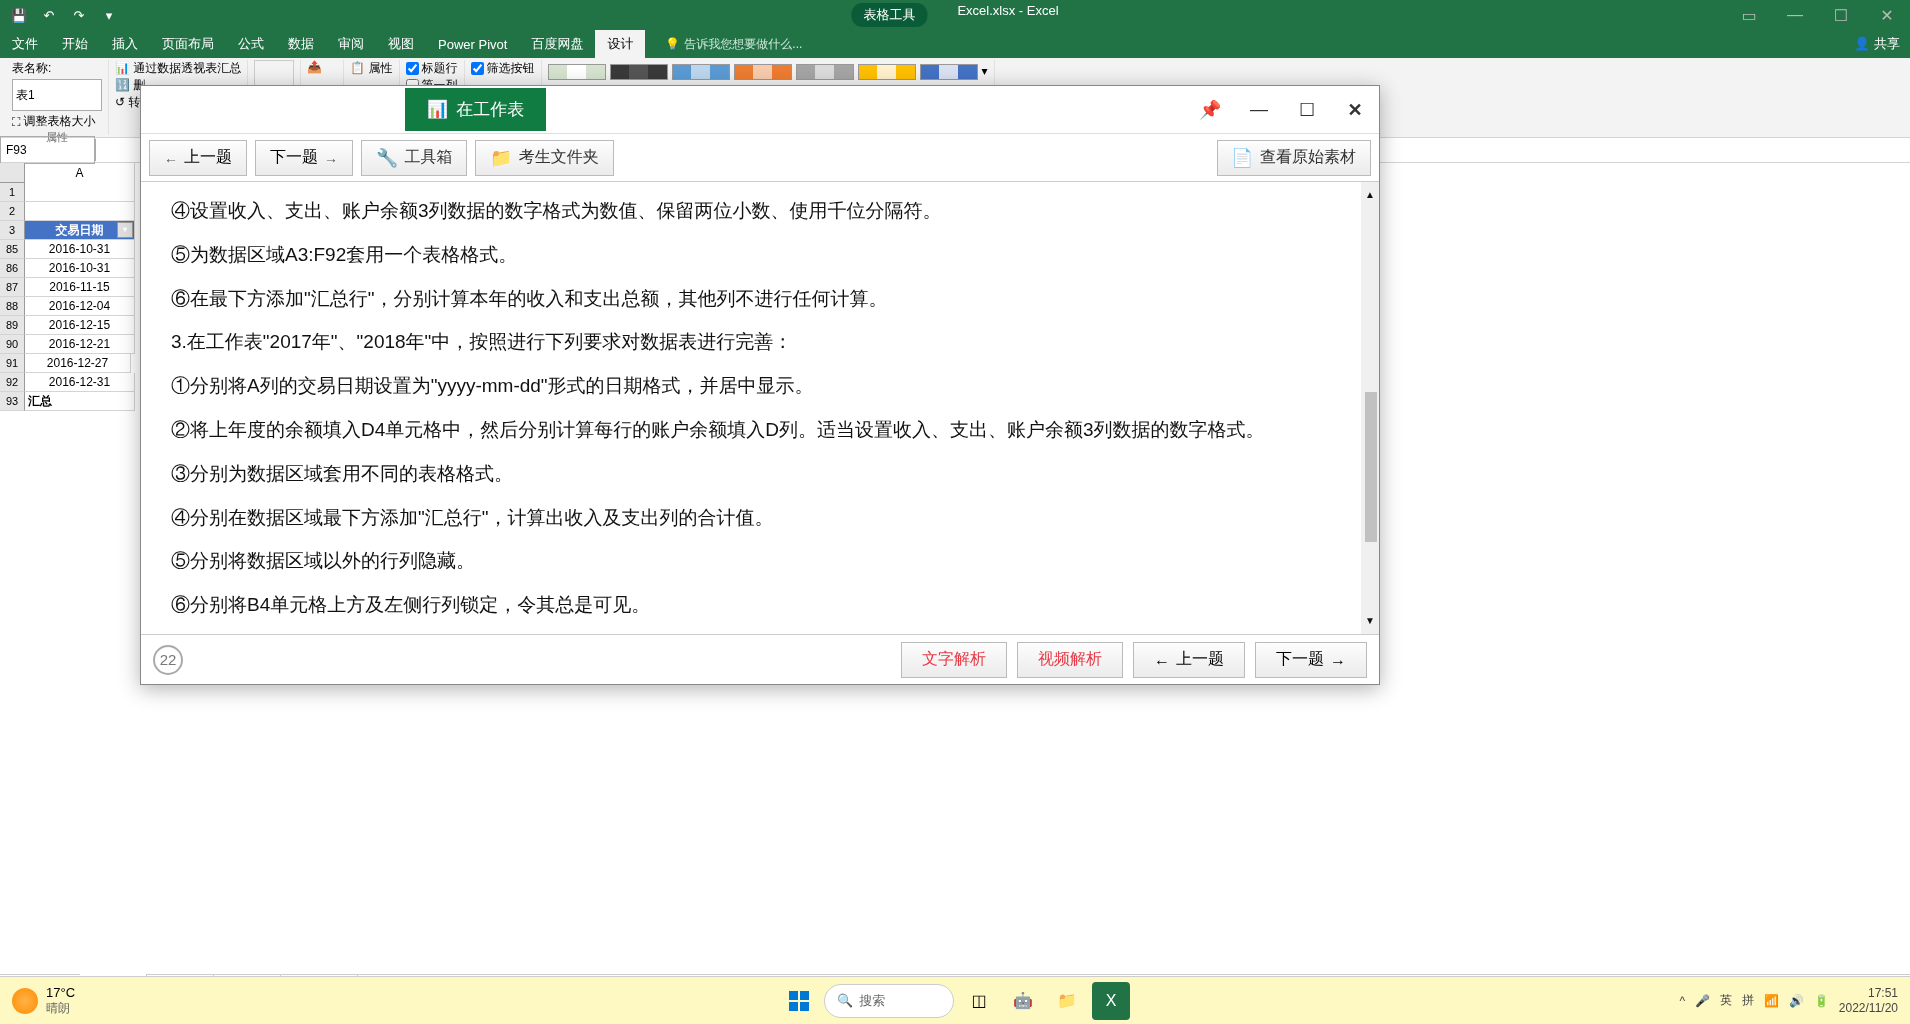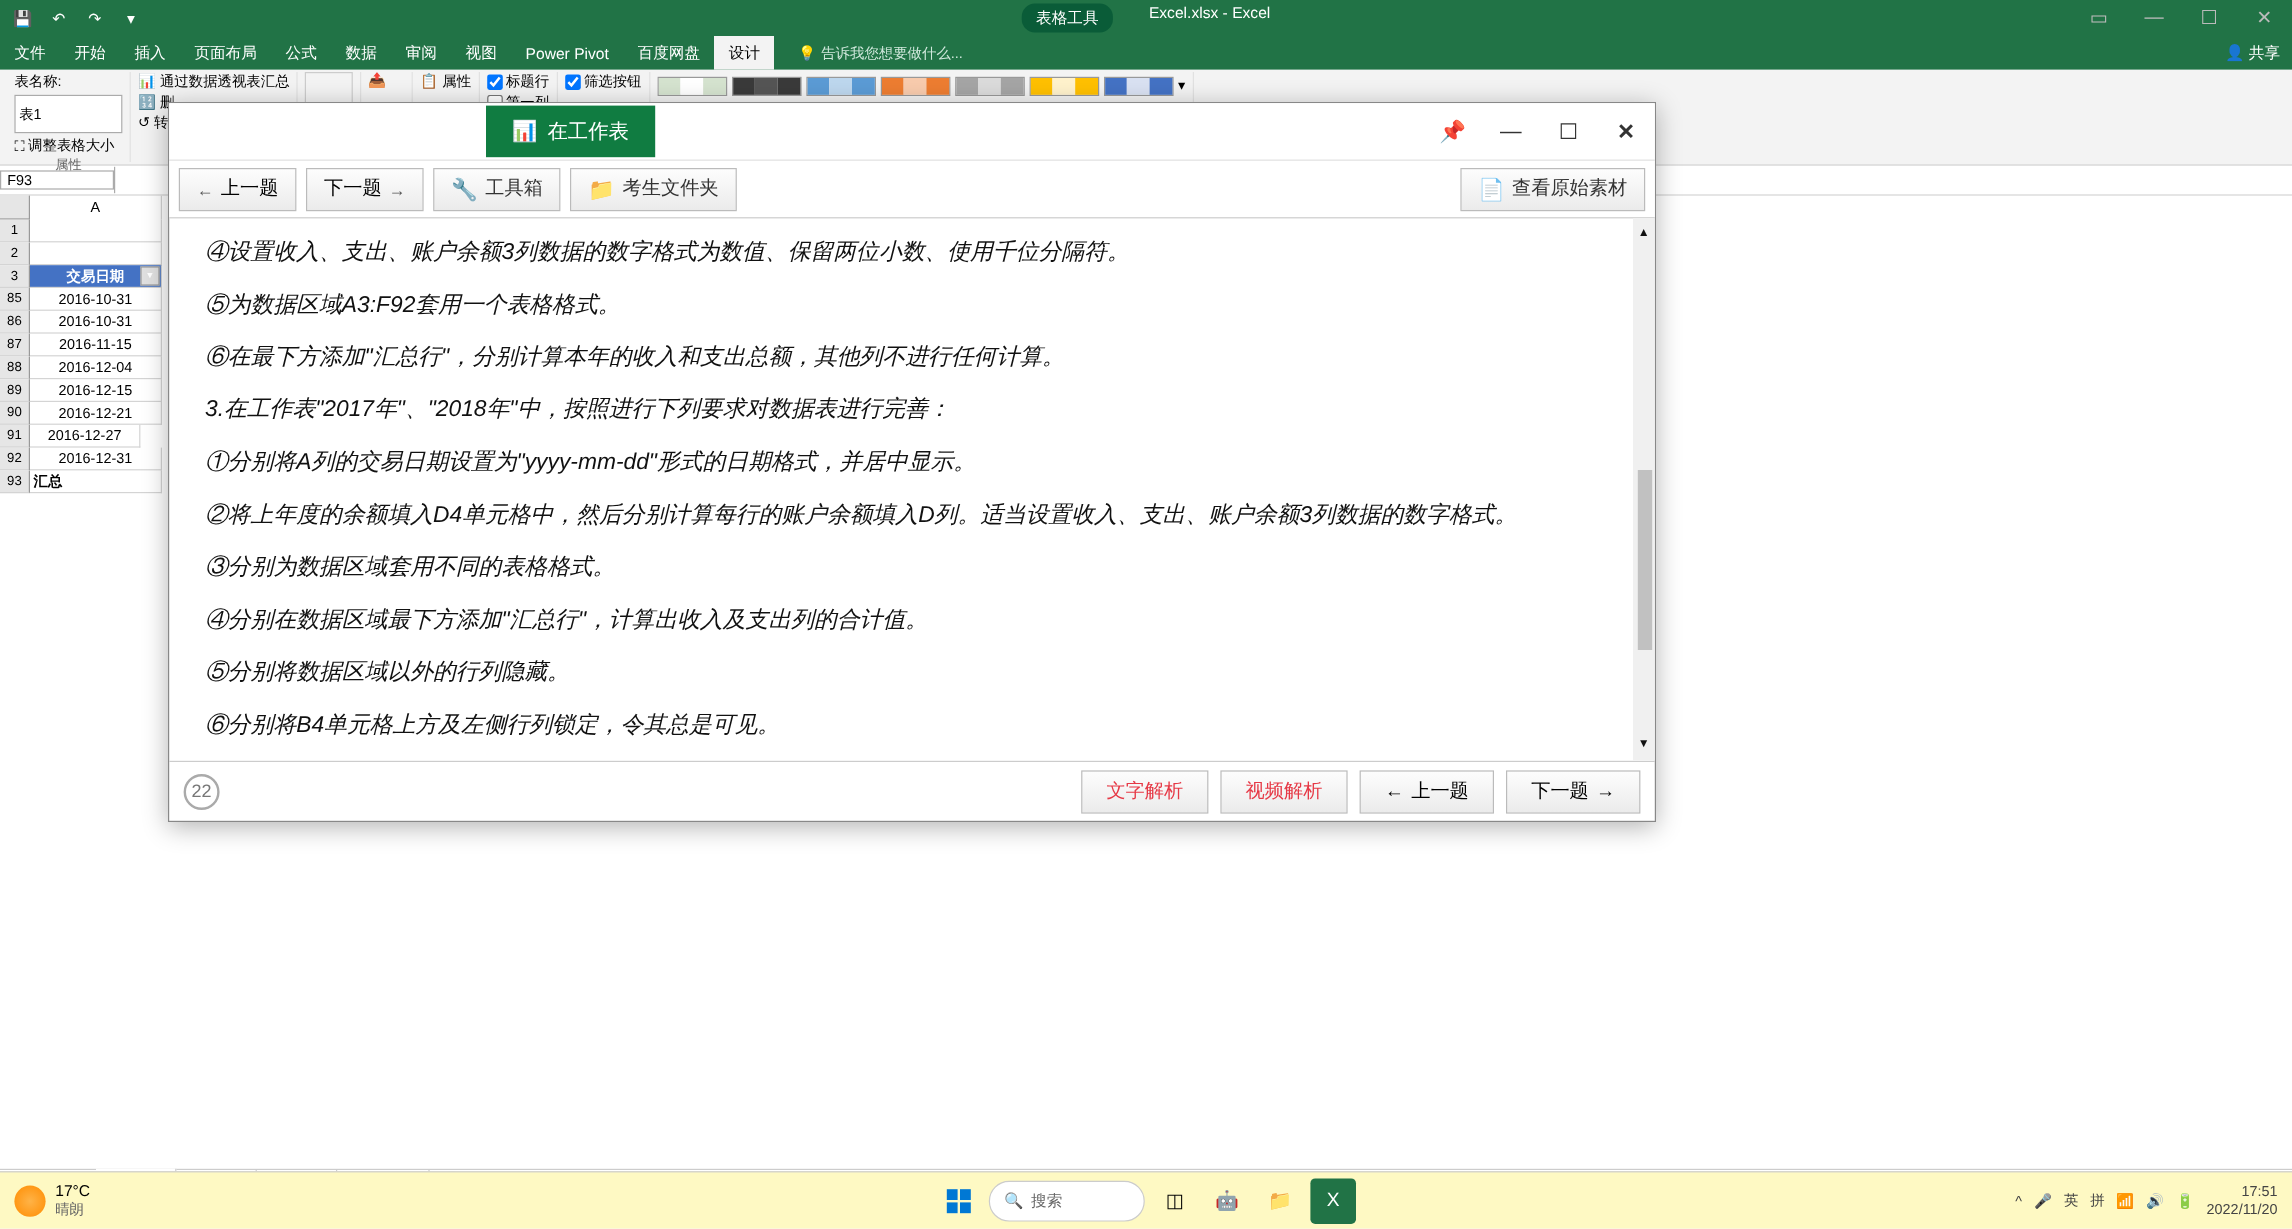"F93" .name-box { height: 16px -> 28px }
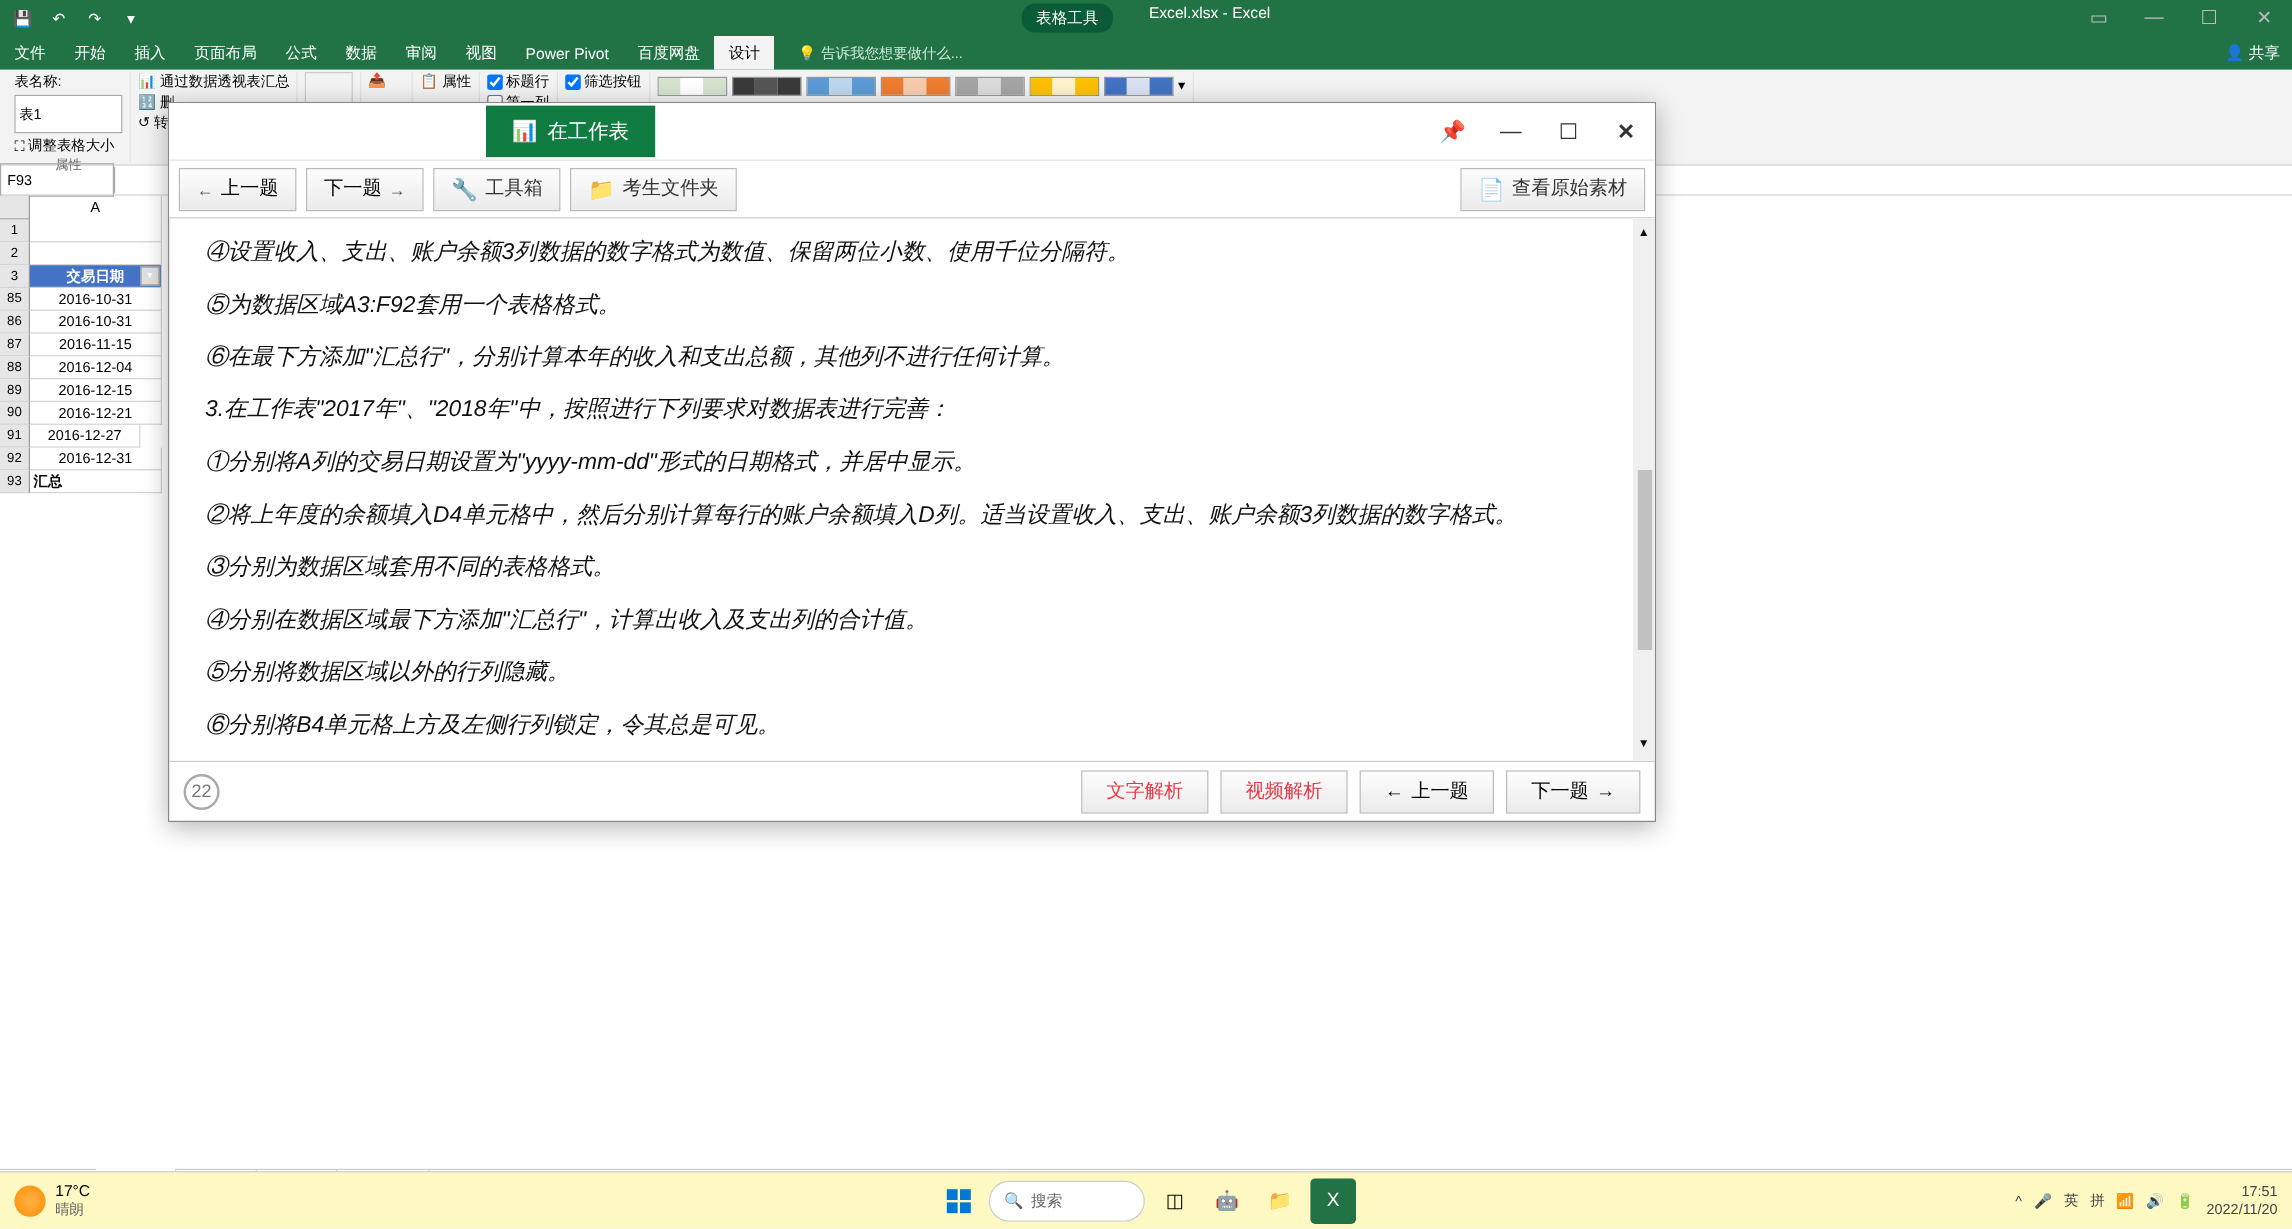"④设置收入、支出、账户余额3列数据的数字格式为数值、保留两位小数、使用千位分隔符" .modal-body p { font-style: italic -> none }
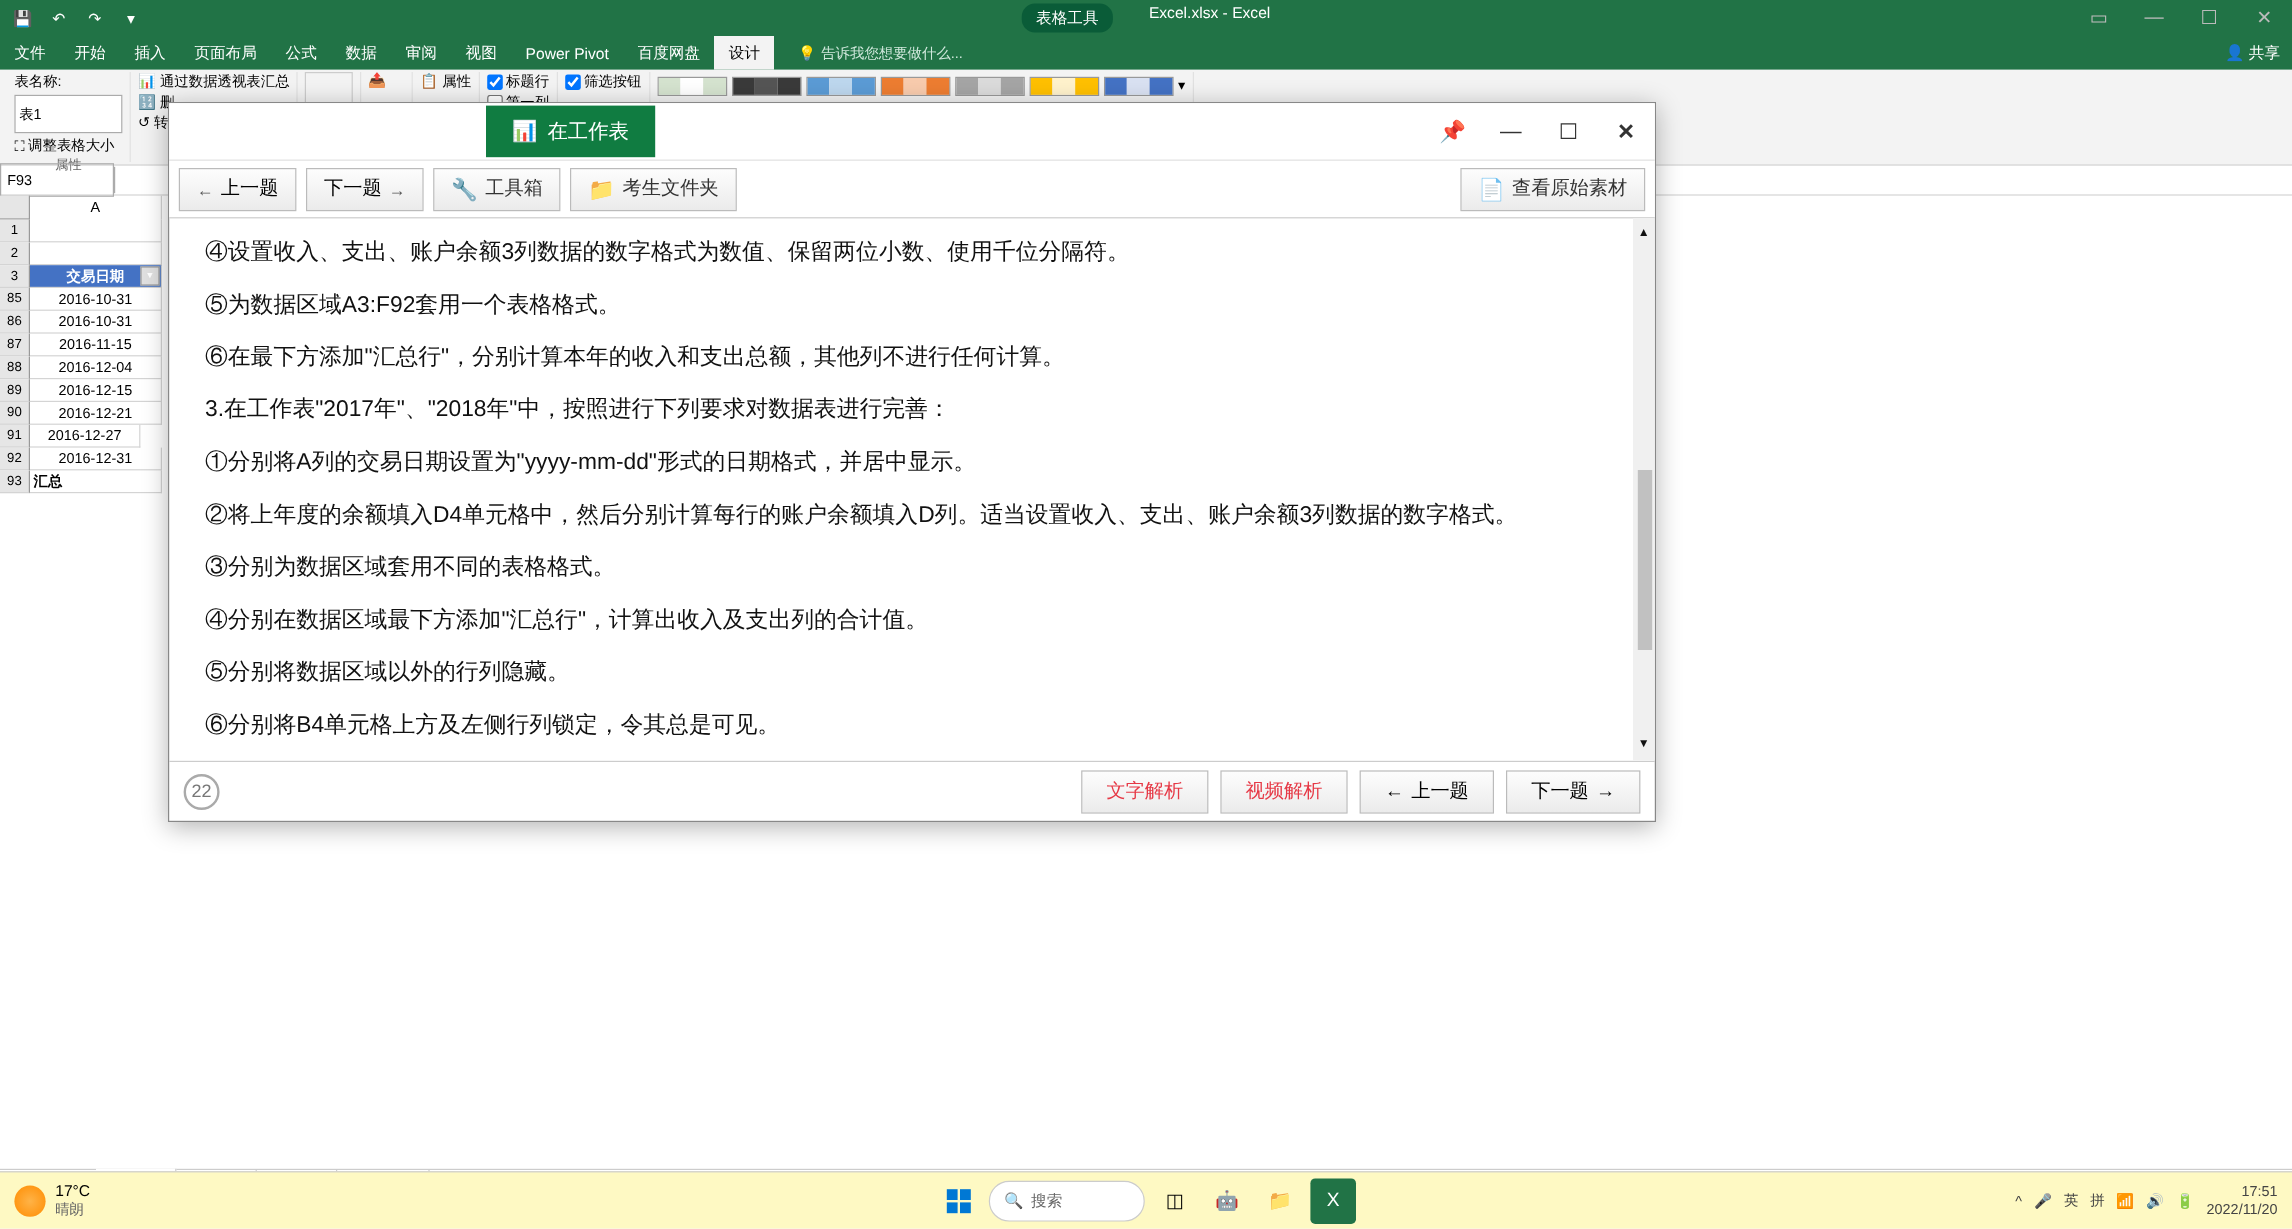"2016-12-27" div.cell { width: 92px -> 106px }
